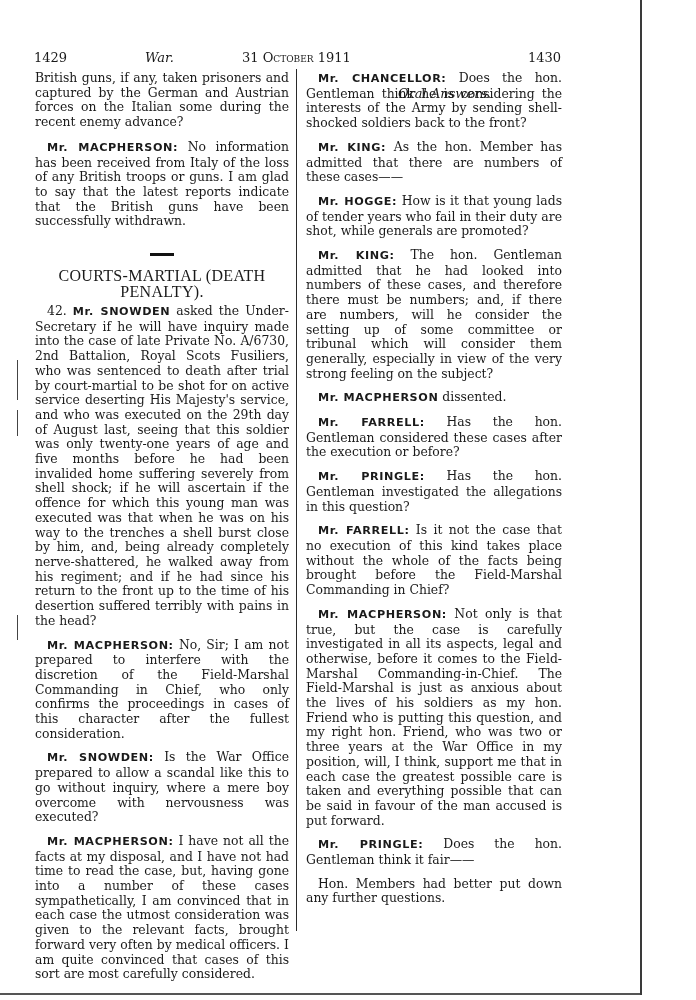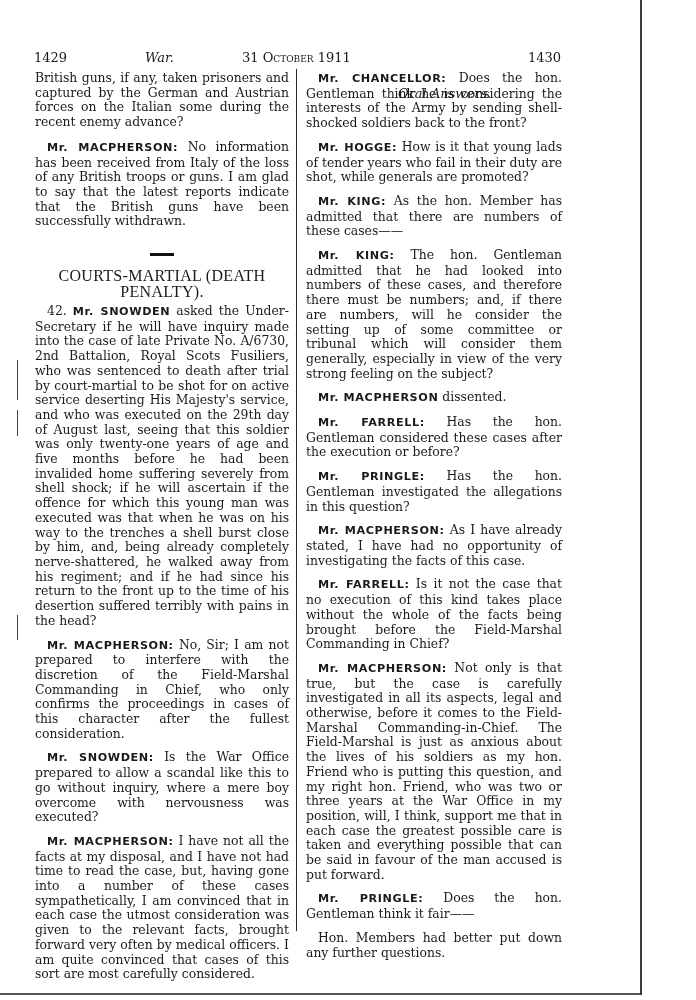"Mr. HOGGE: How is it" p.para { order: before "Mr. KING: As the hon." -> after "Mr. KING: As the hon." }
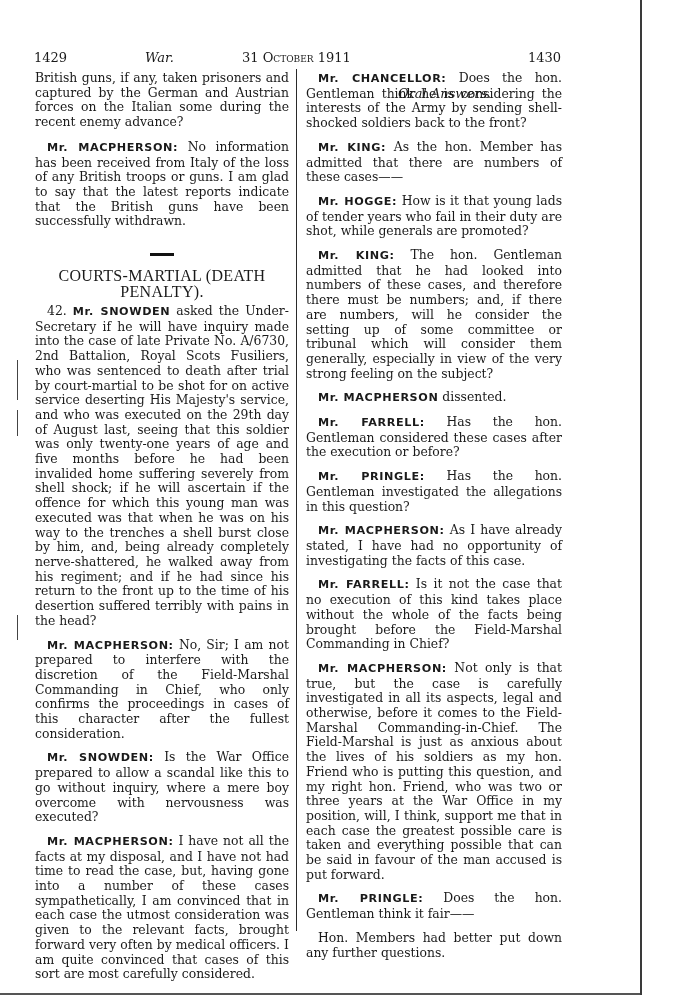"Mr. MACPHERSON: As I have" p.para { html: <p><span>Mr. MACPHERSON:</span><span> As I have already stated, I have had no opportunity of investigating the facts of this case.</span></p> -> none }
